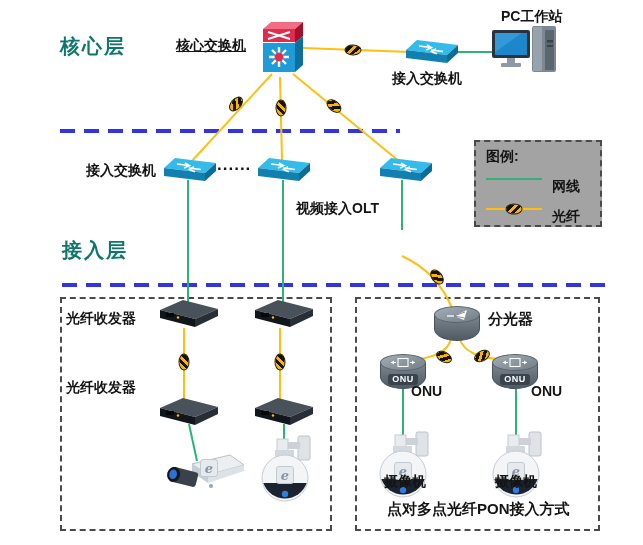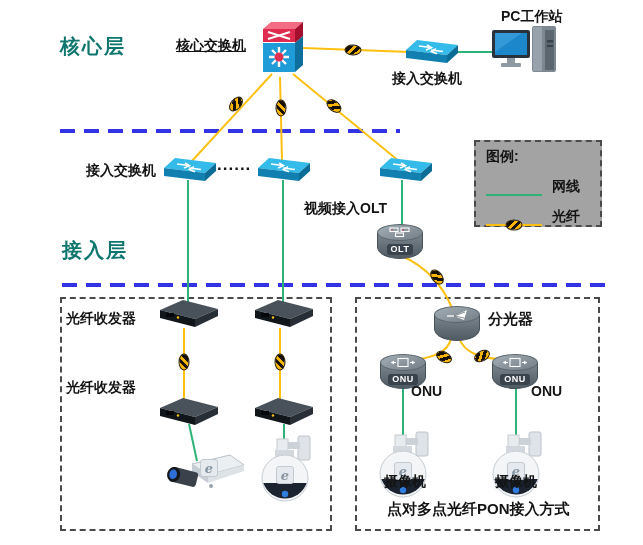"网线" #legend .lrow { align-items: flex-end -> flex-start }
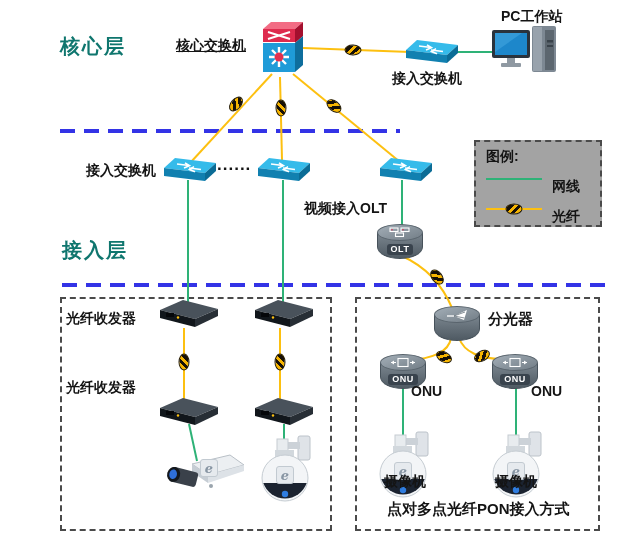"视频接入OLT" span.lbl { left: 304px -> 296px }
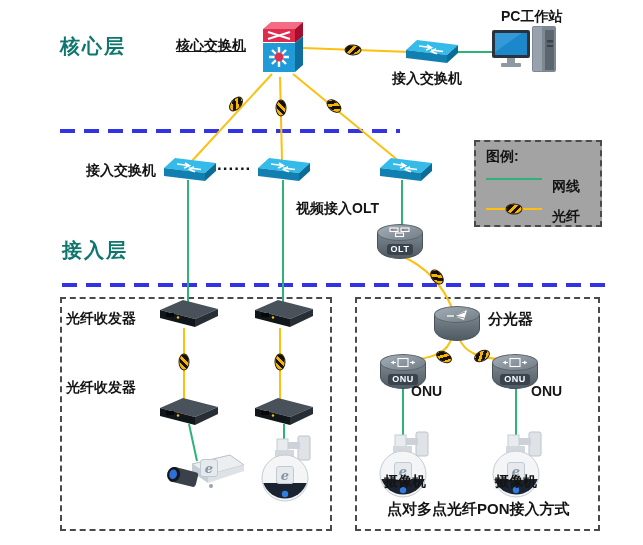"OLT" div.cyl { html: <div> <div> <svg> <g> <rect></rect> <rect></rect> <rect></rect> </g> <circle></circle> <circle></circle> </svg> </div> <div> <span>OLT</span> </div> </div> -> none }
